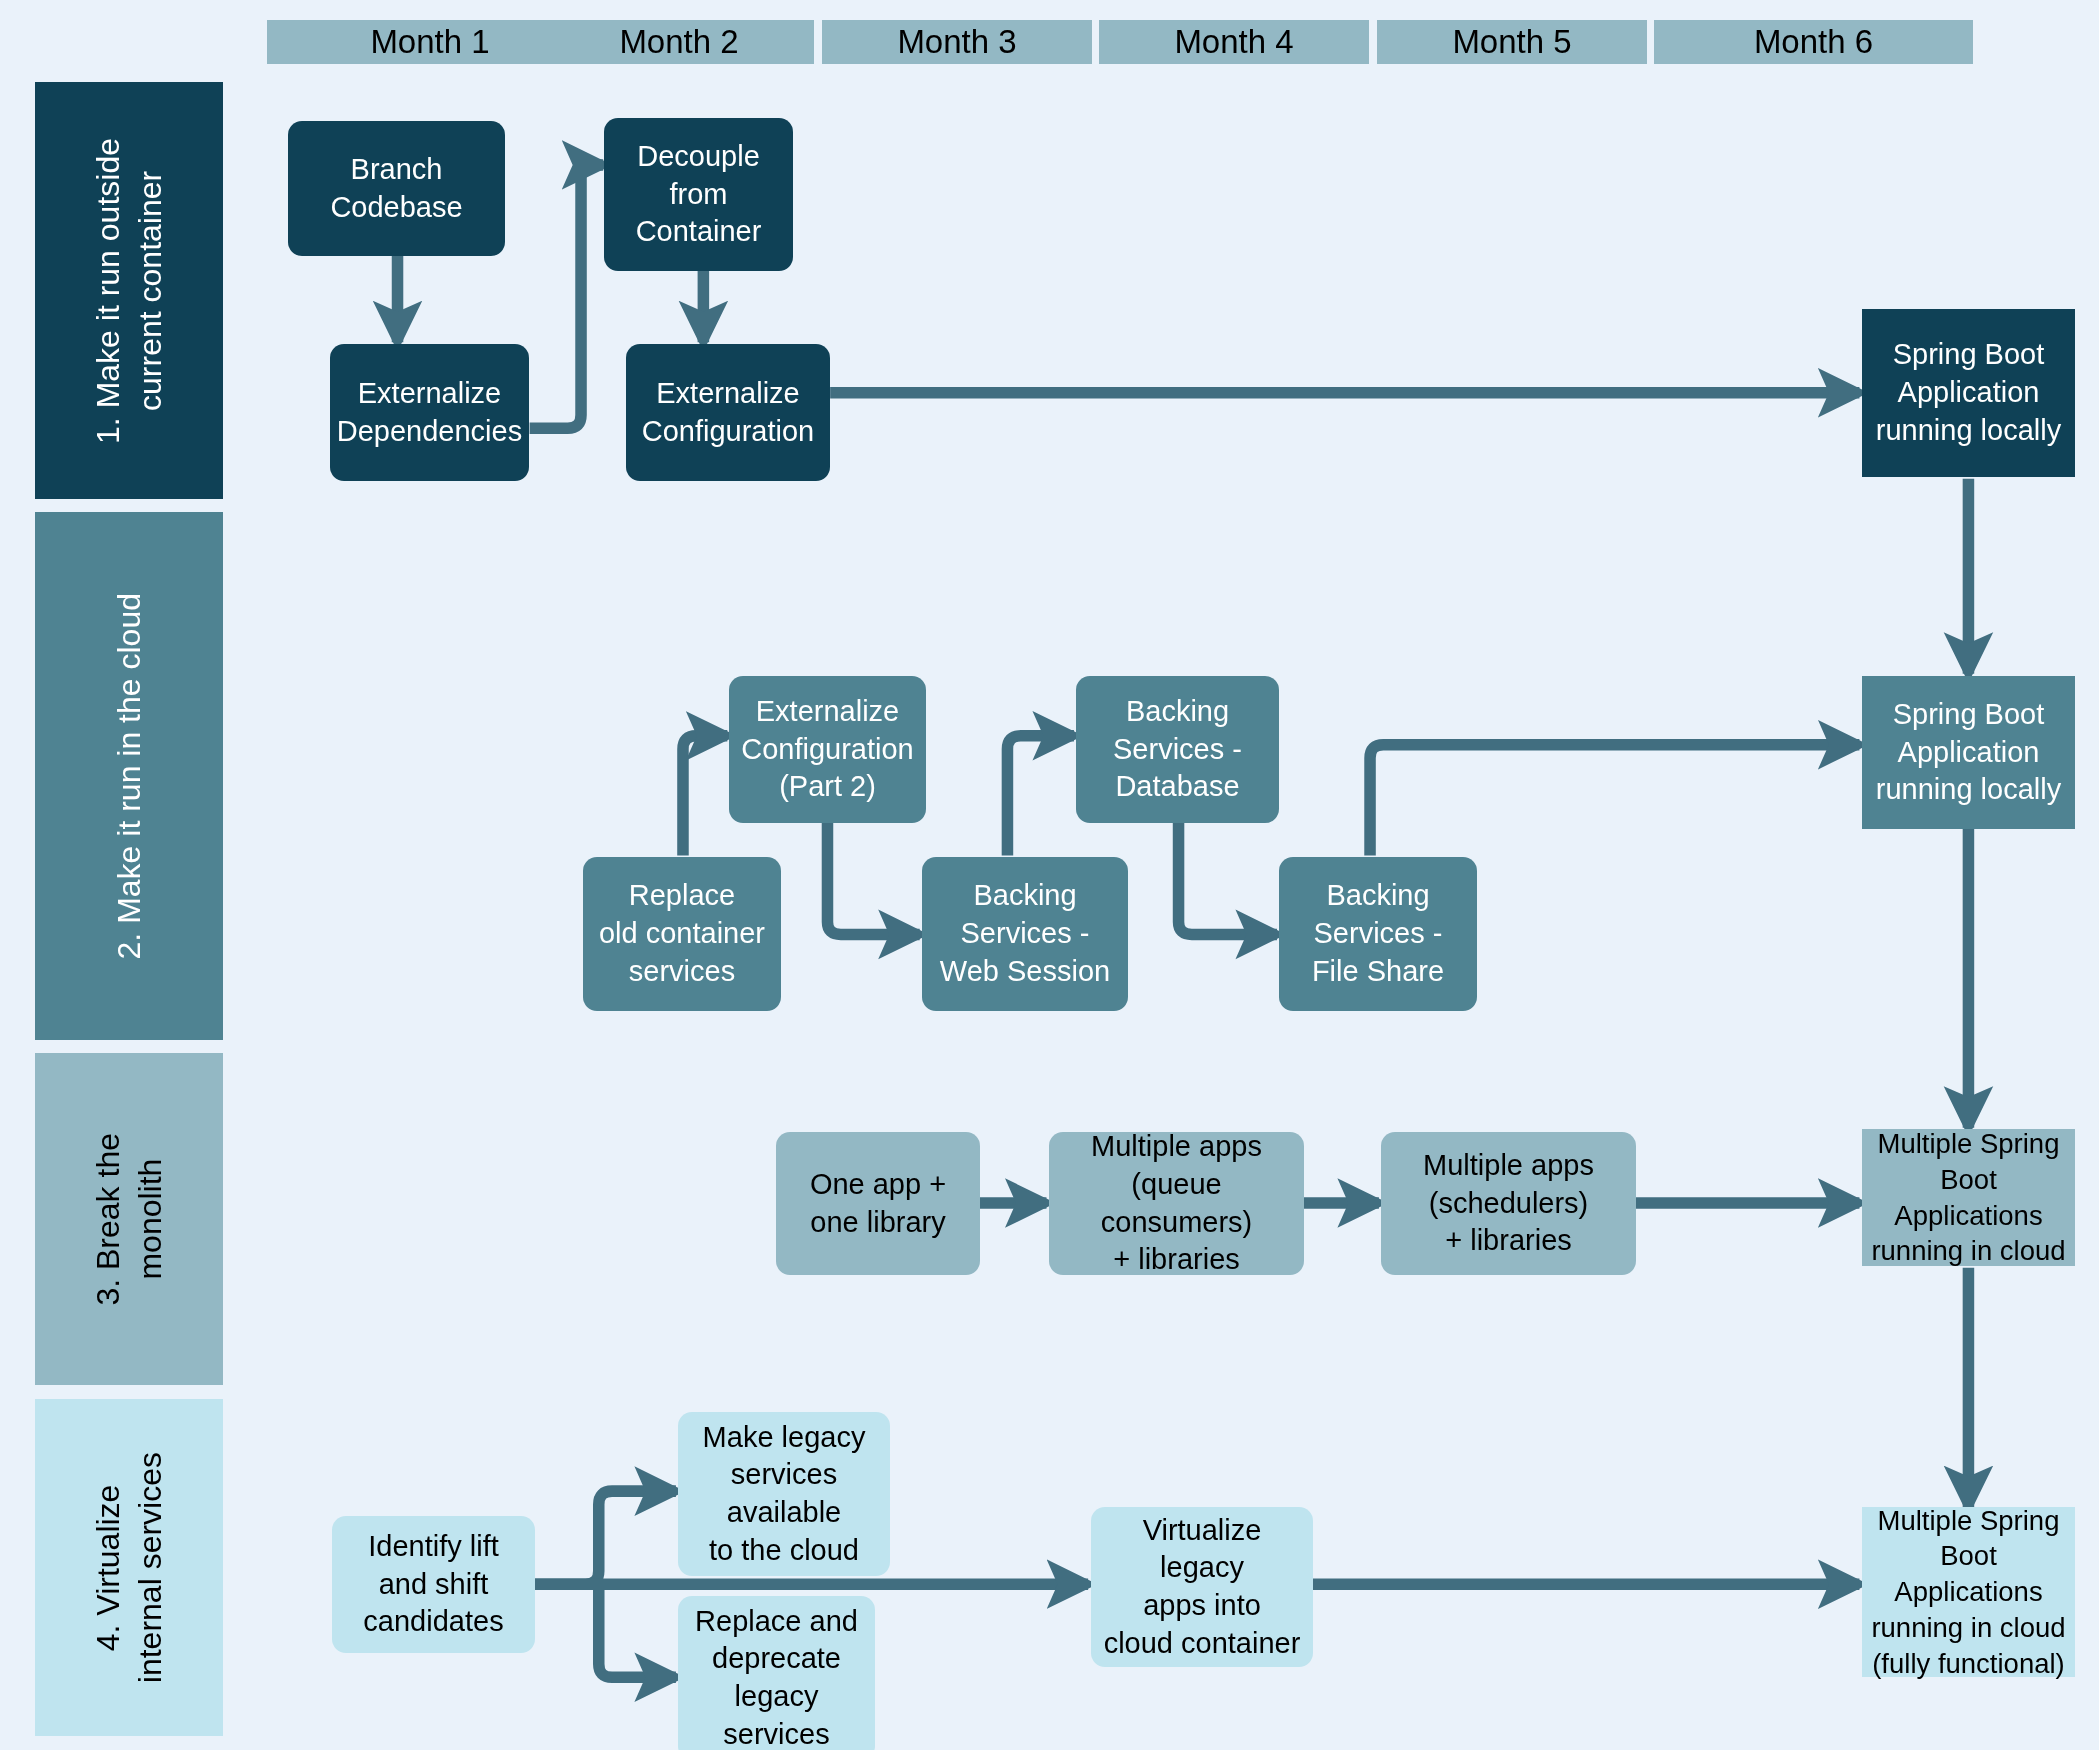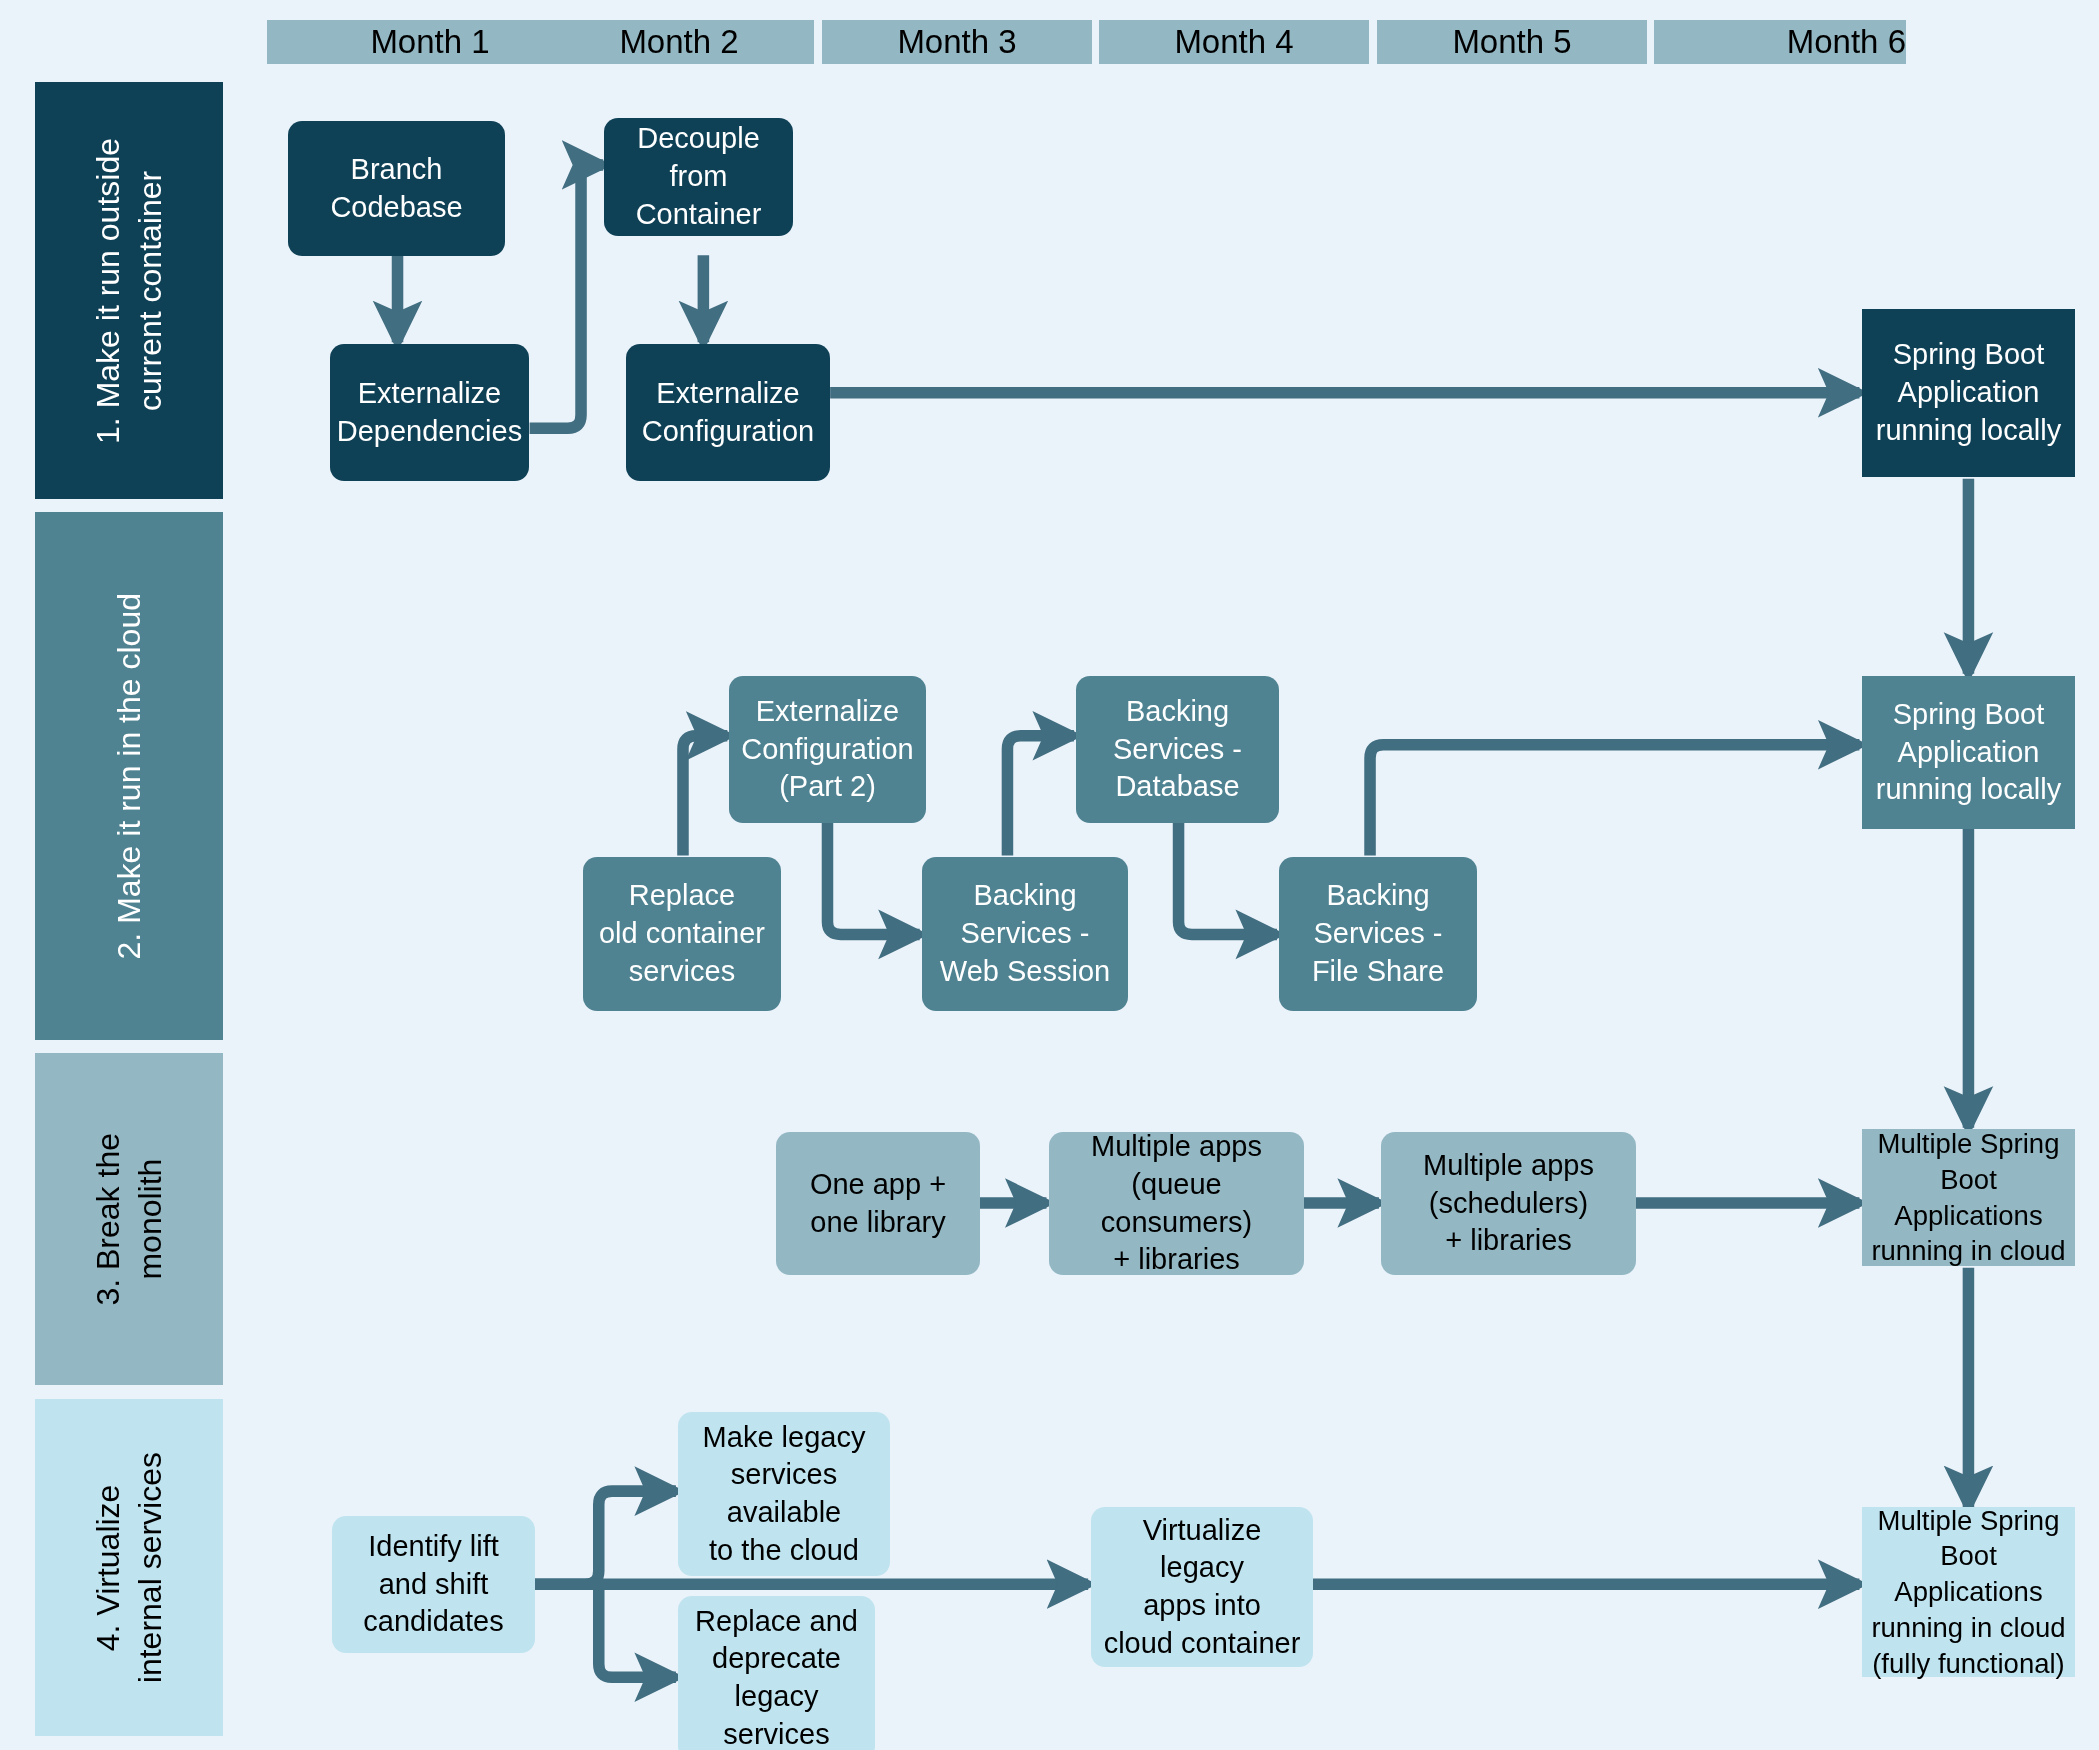"Month 6" div.month-header { justify-content: flex-end -> none; width: 252px -> 319px }
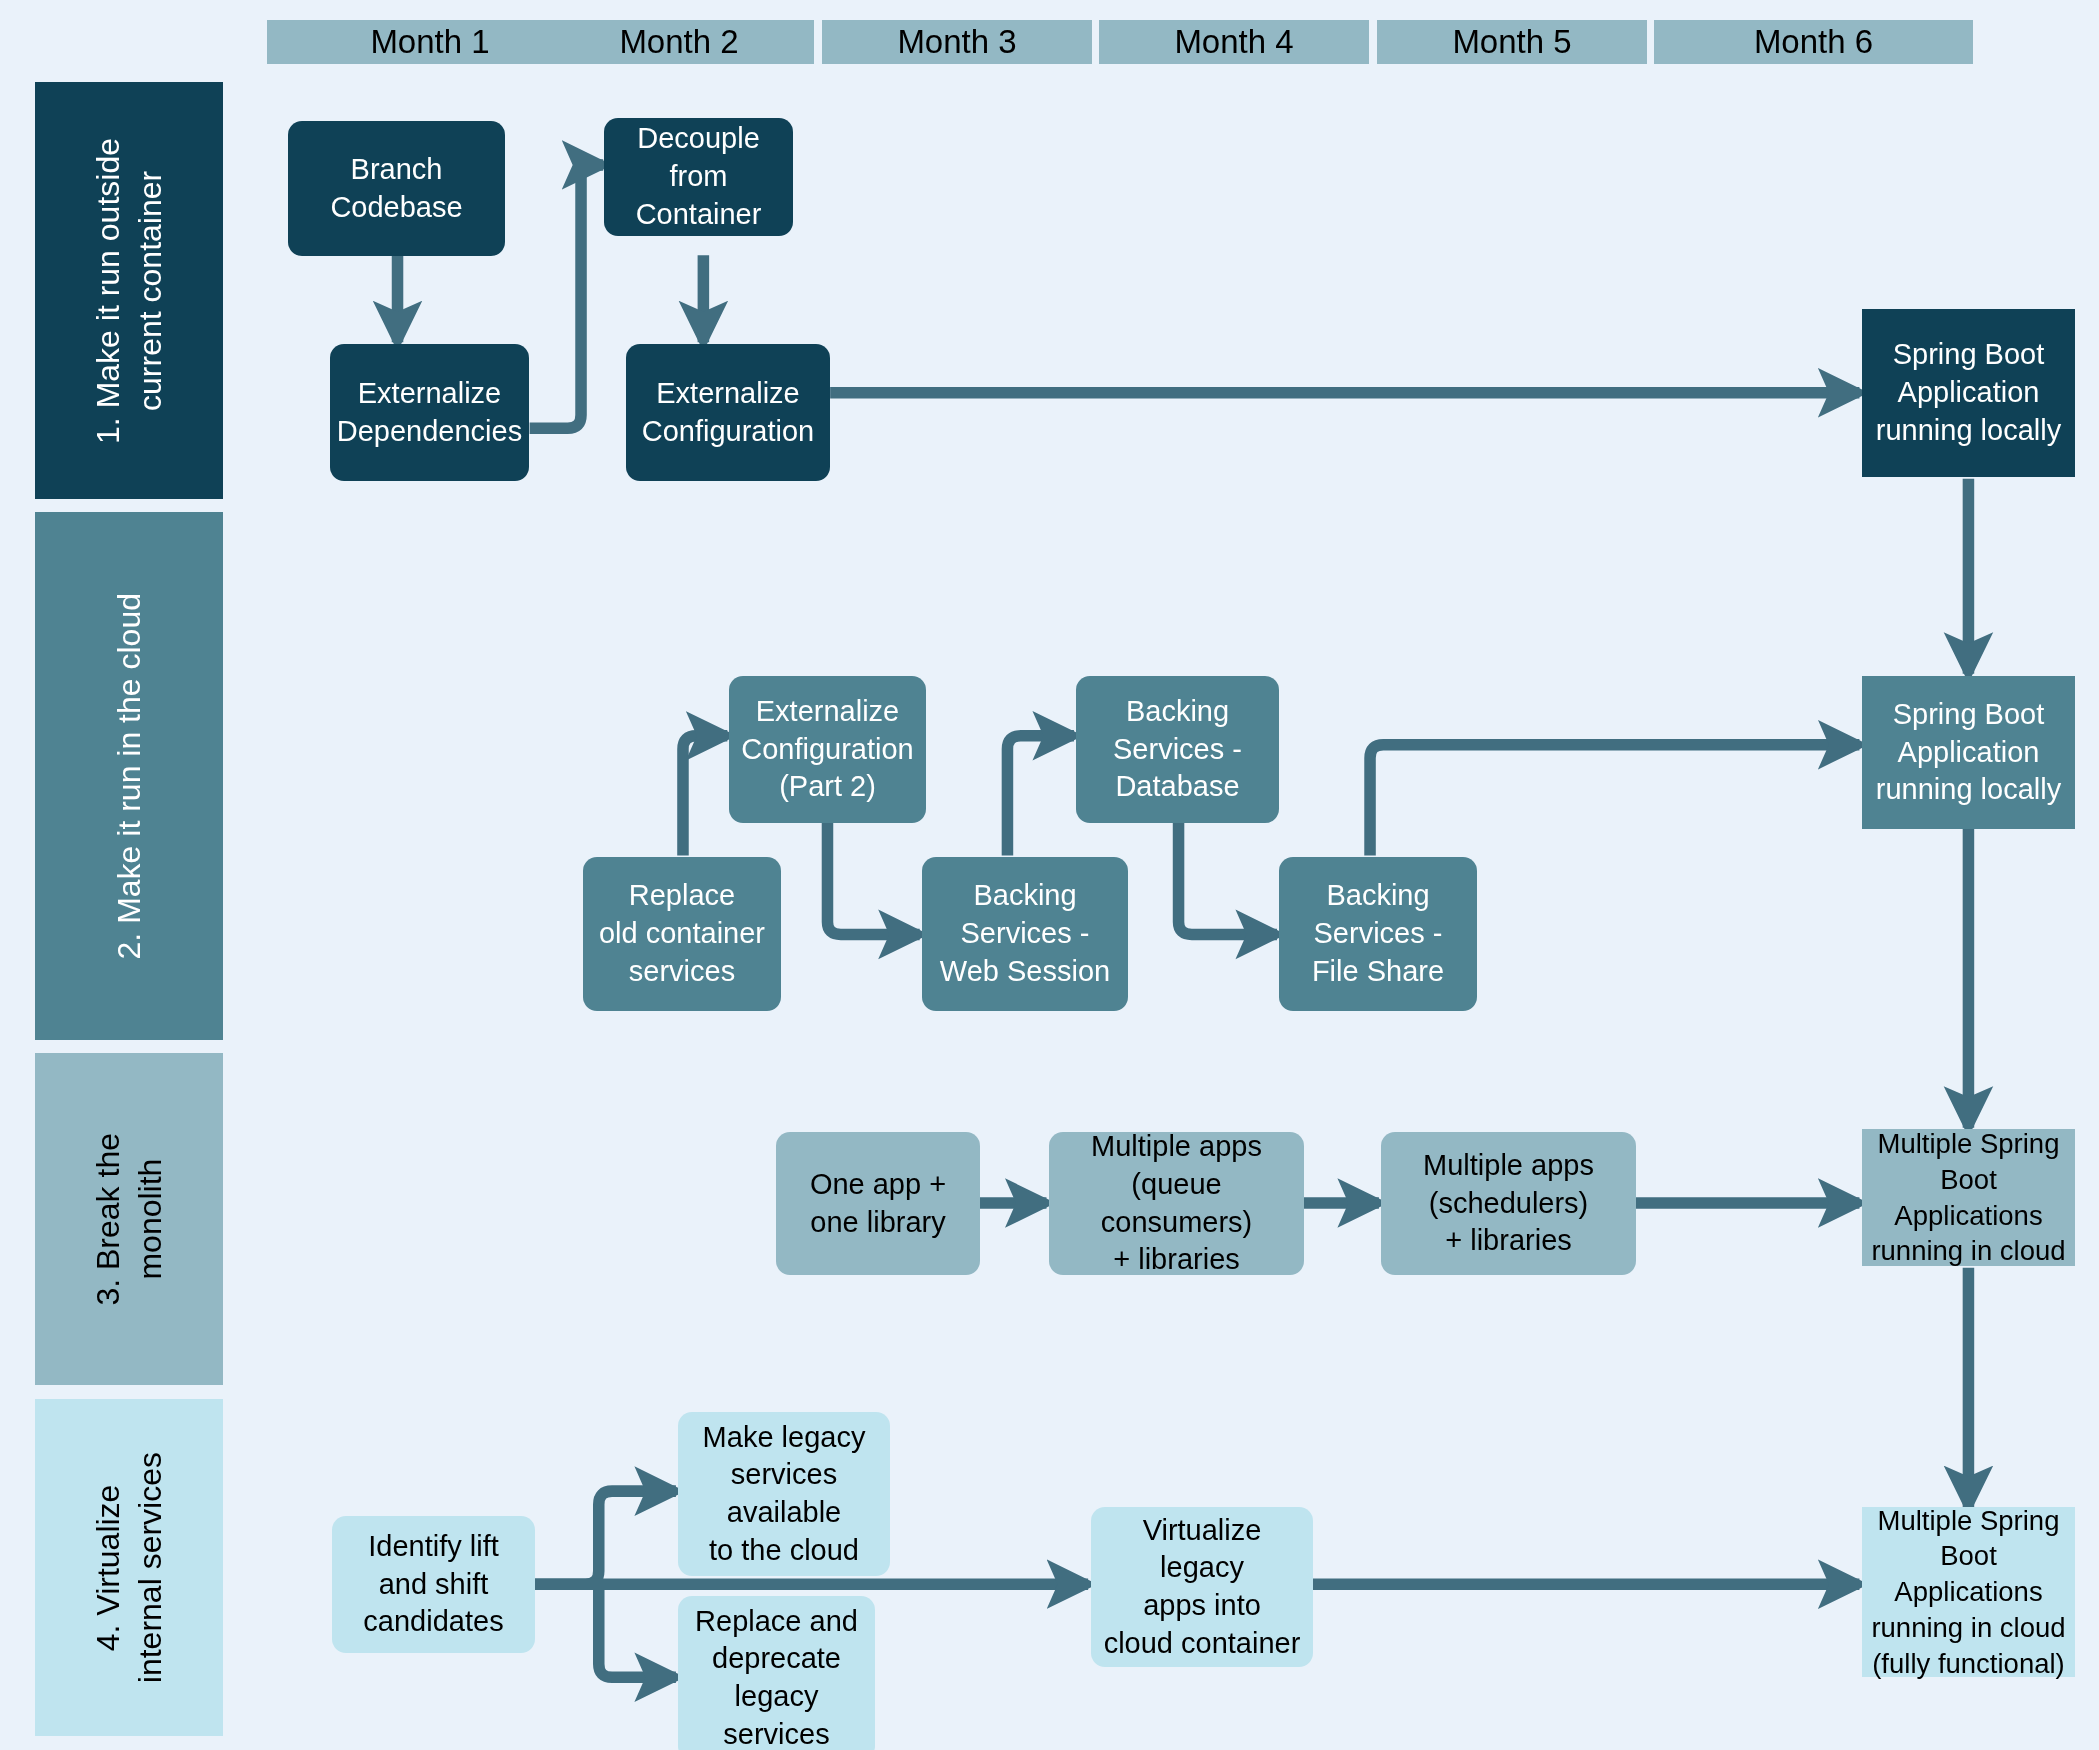"Decouple" div.box { height: 118px -> 153px }
